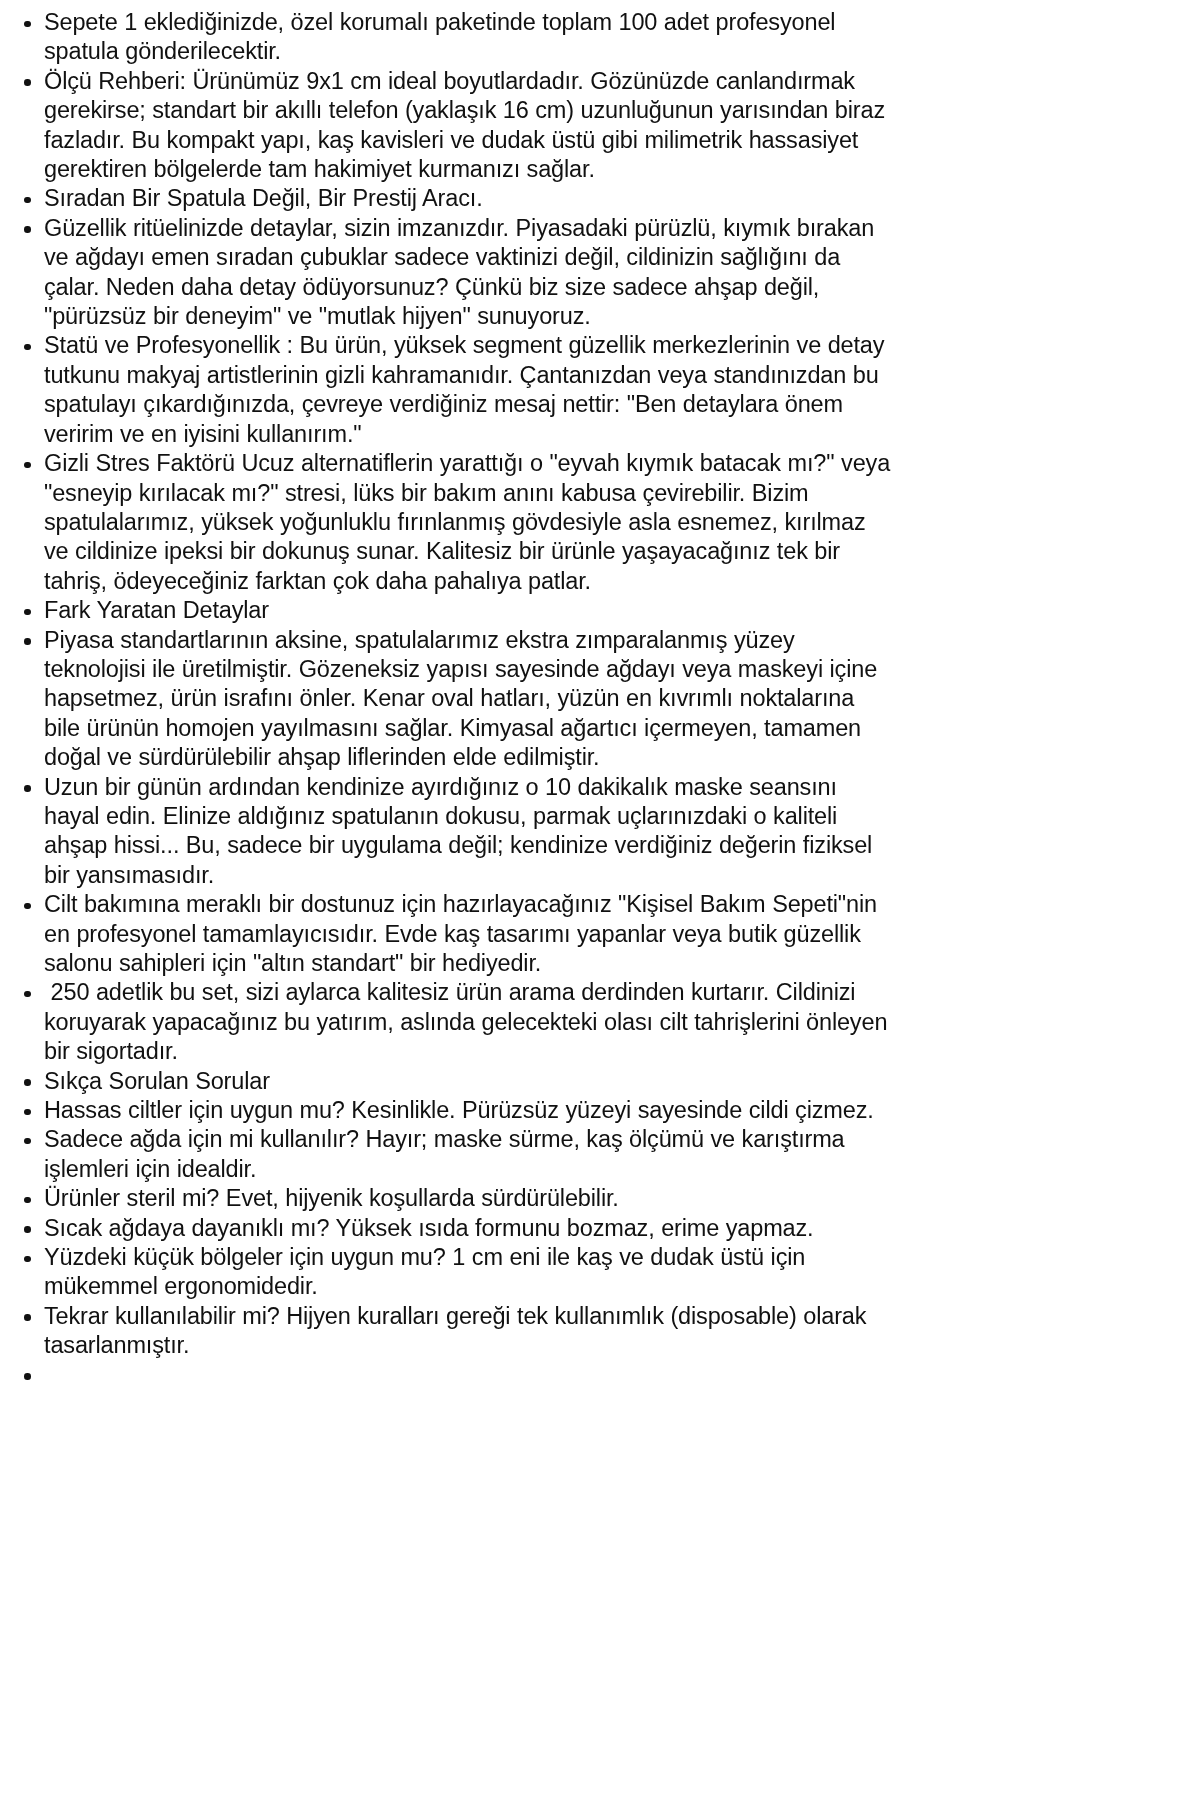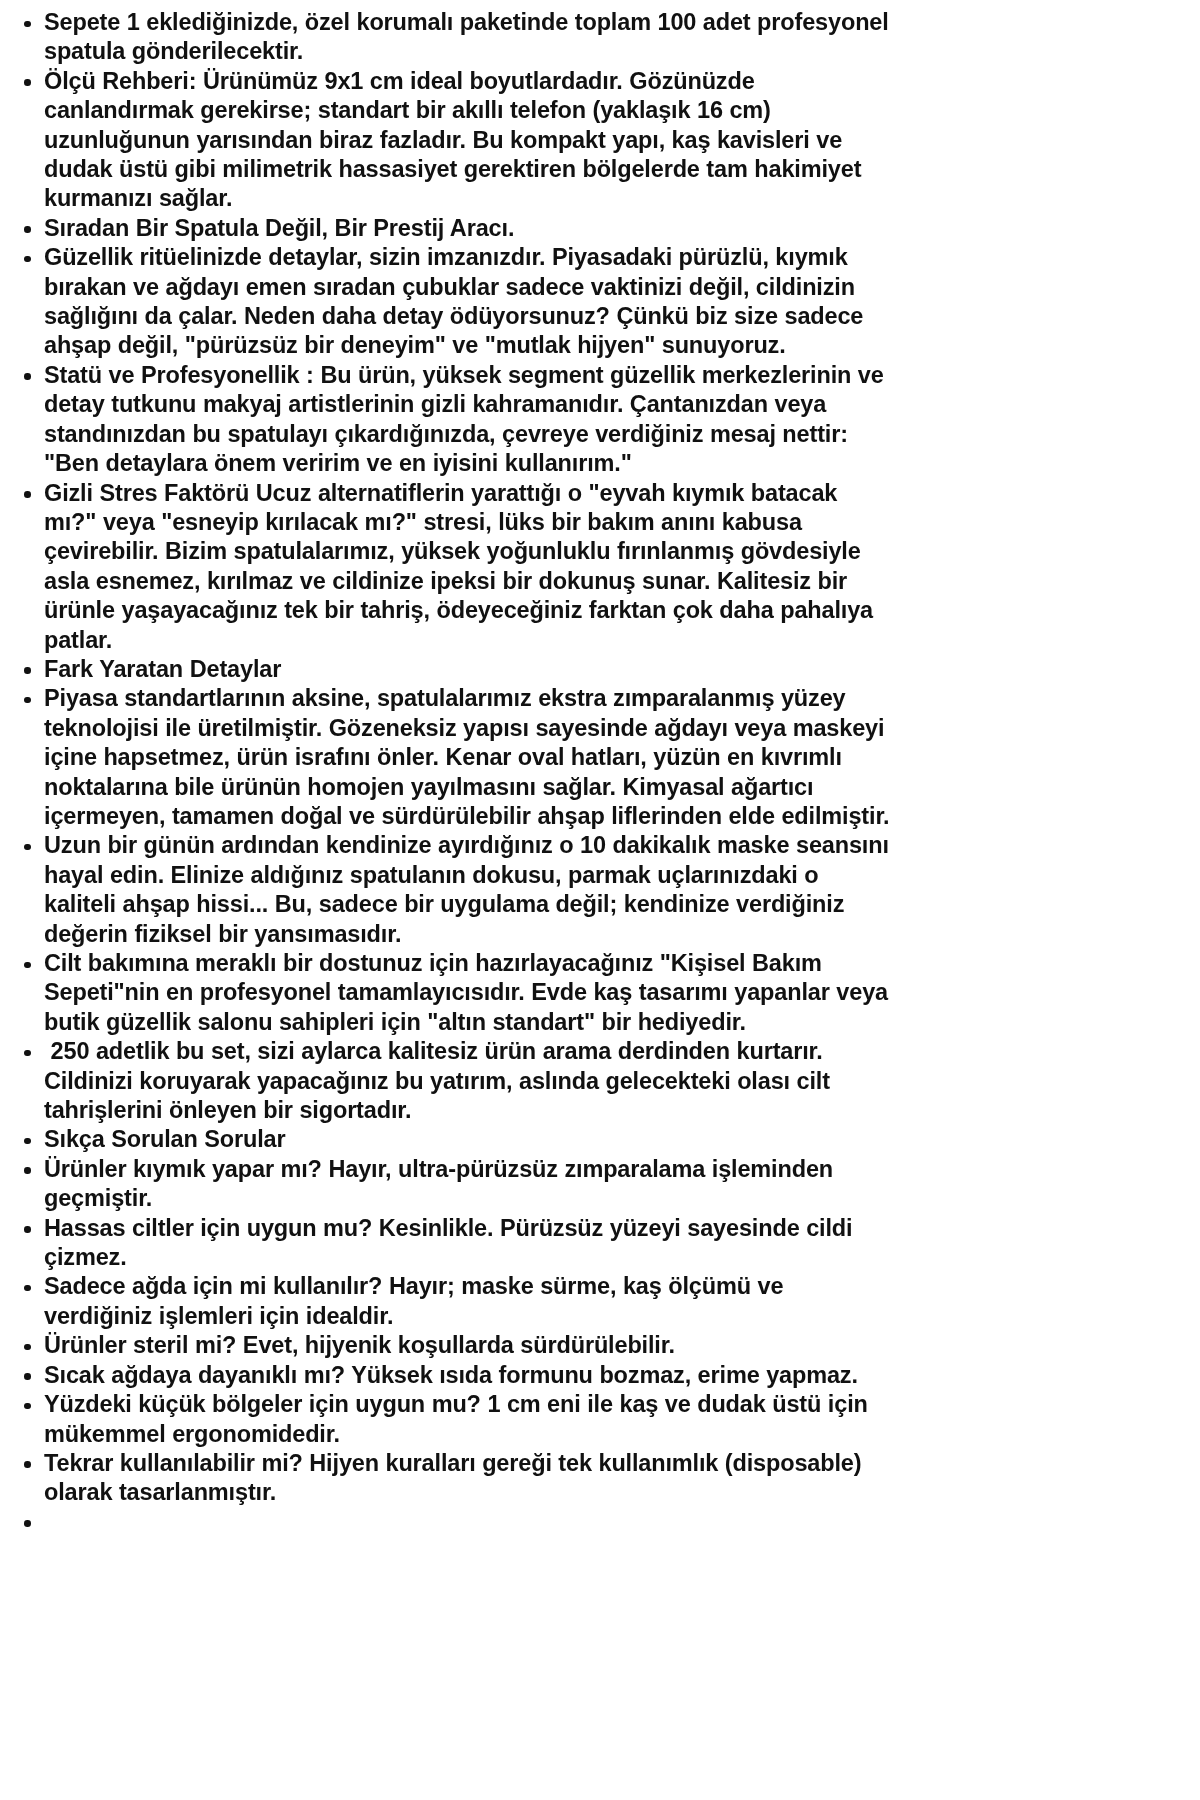"Sepete 1 eklediğinizde, özel korumalı" .page { font-weight: bold -> none }
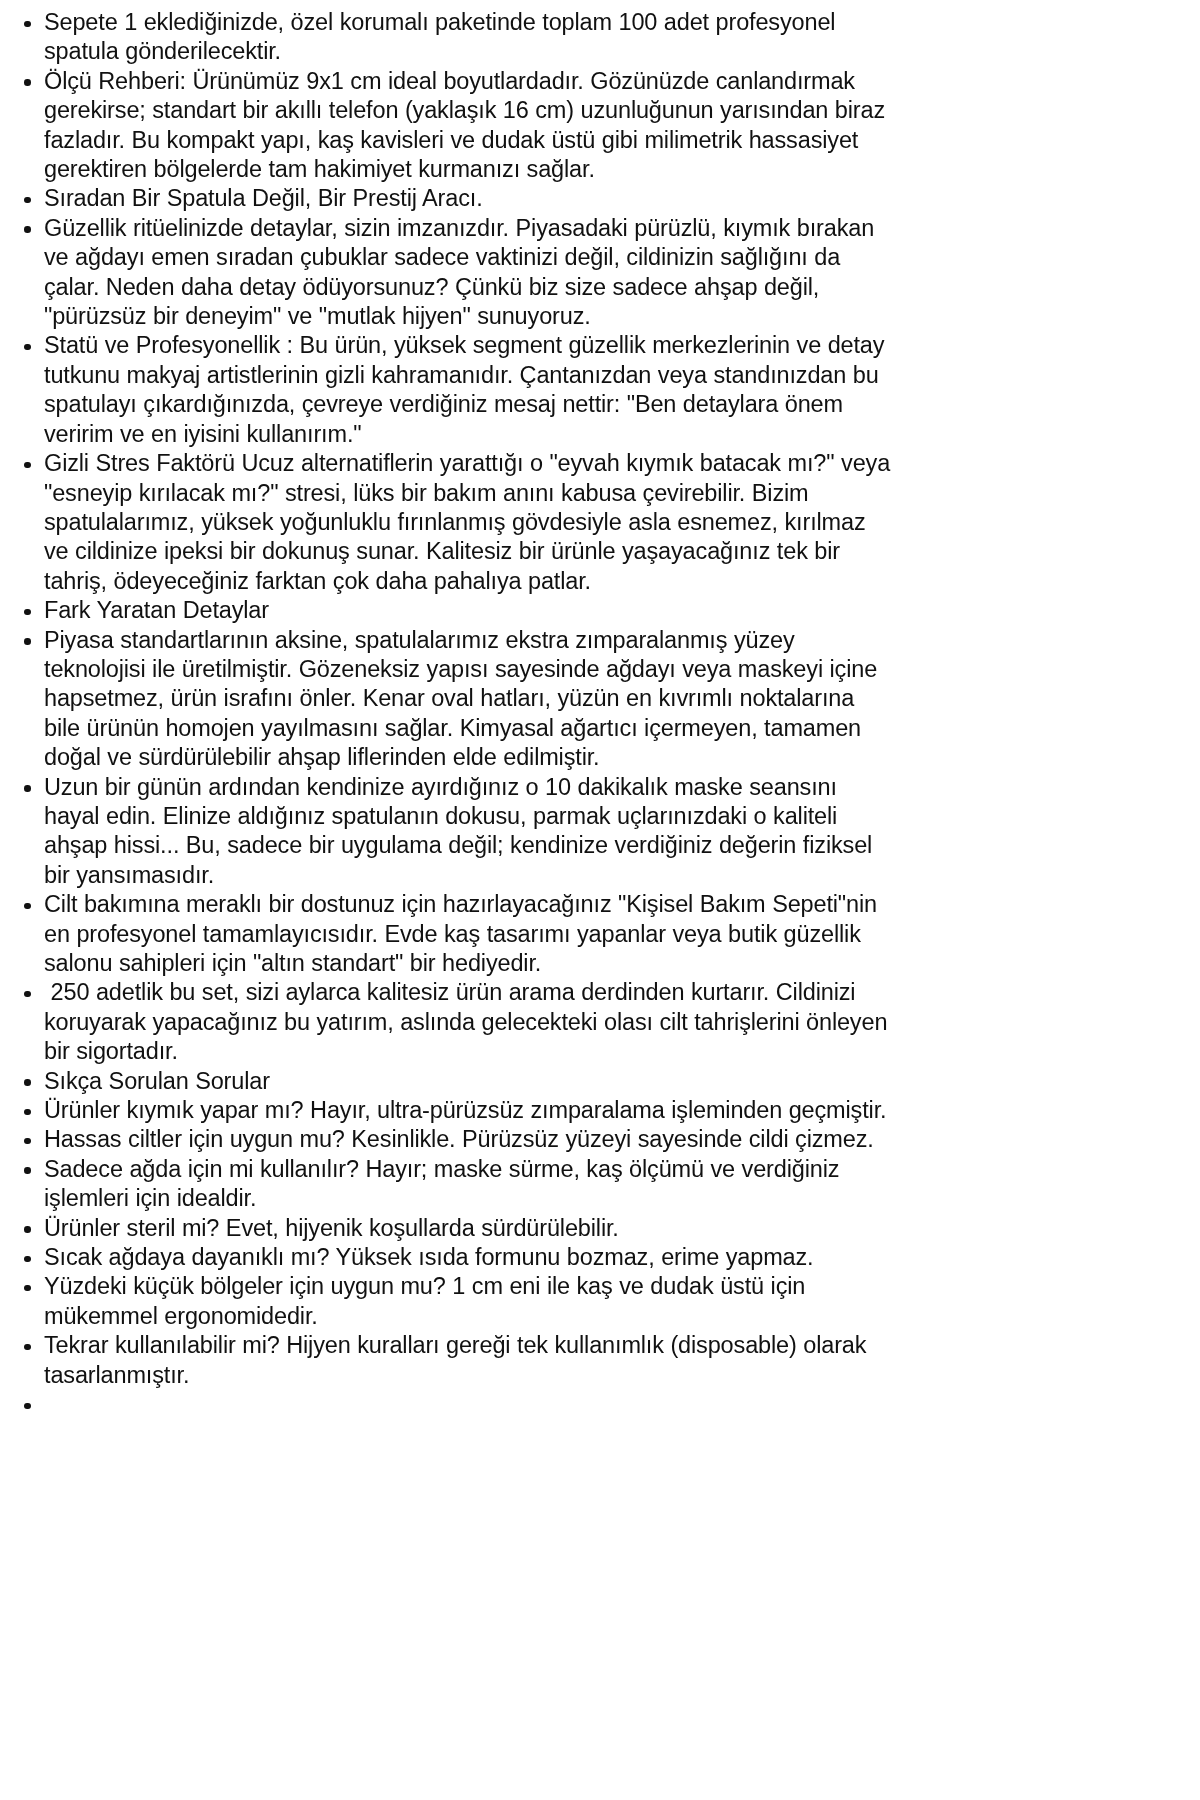"Ürünler kıymık yapar mı? Hayır," li { html: <li><span>Ürünler kıymık yapar mı? Hayır, ultra-pürüzsüz zımparalama işleminden geçmiştir.</span></li> -> none }
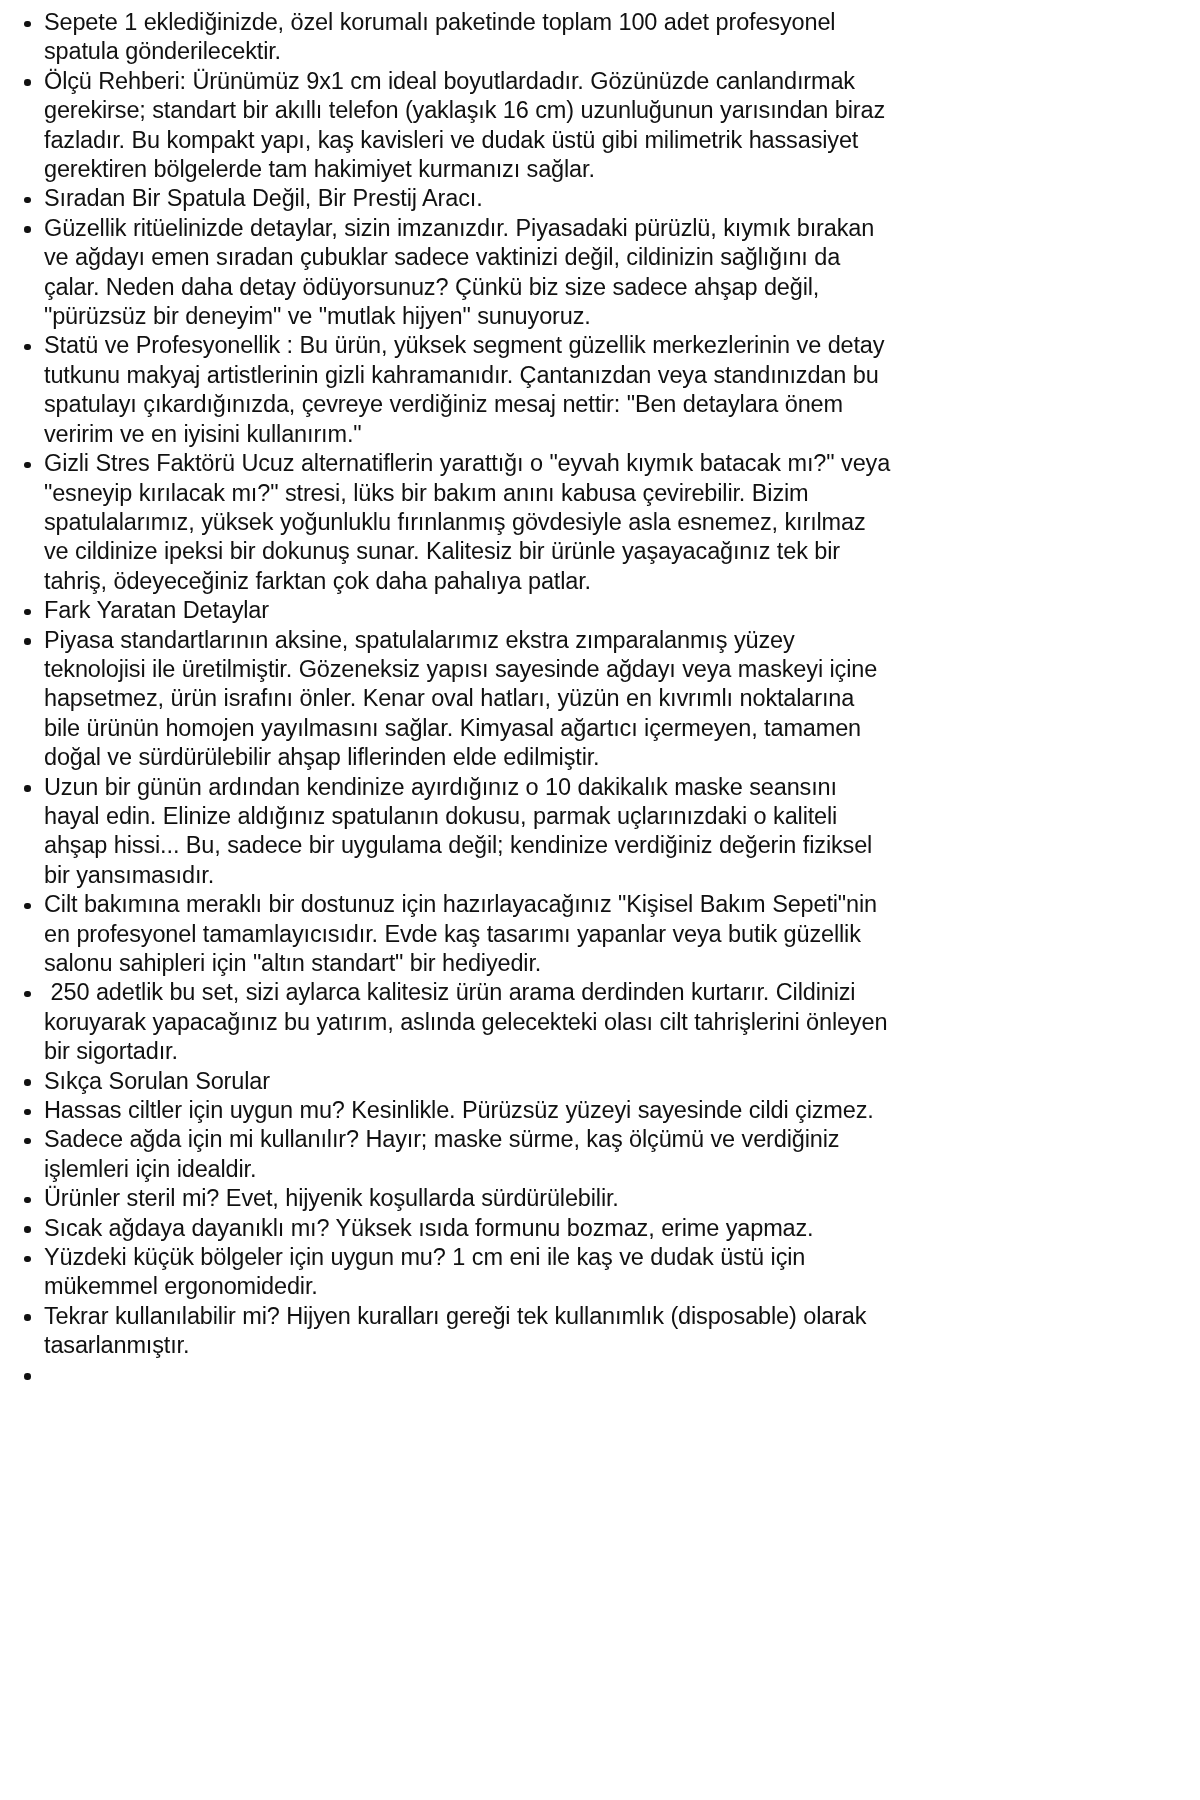"Sadece ağda için mi kullanılır?" span.text { text: verdiğiniz -> karıştırma }
